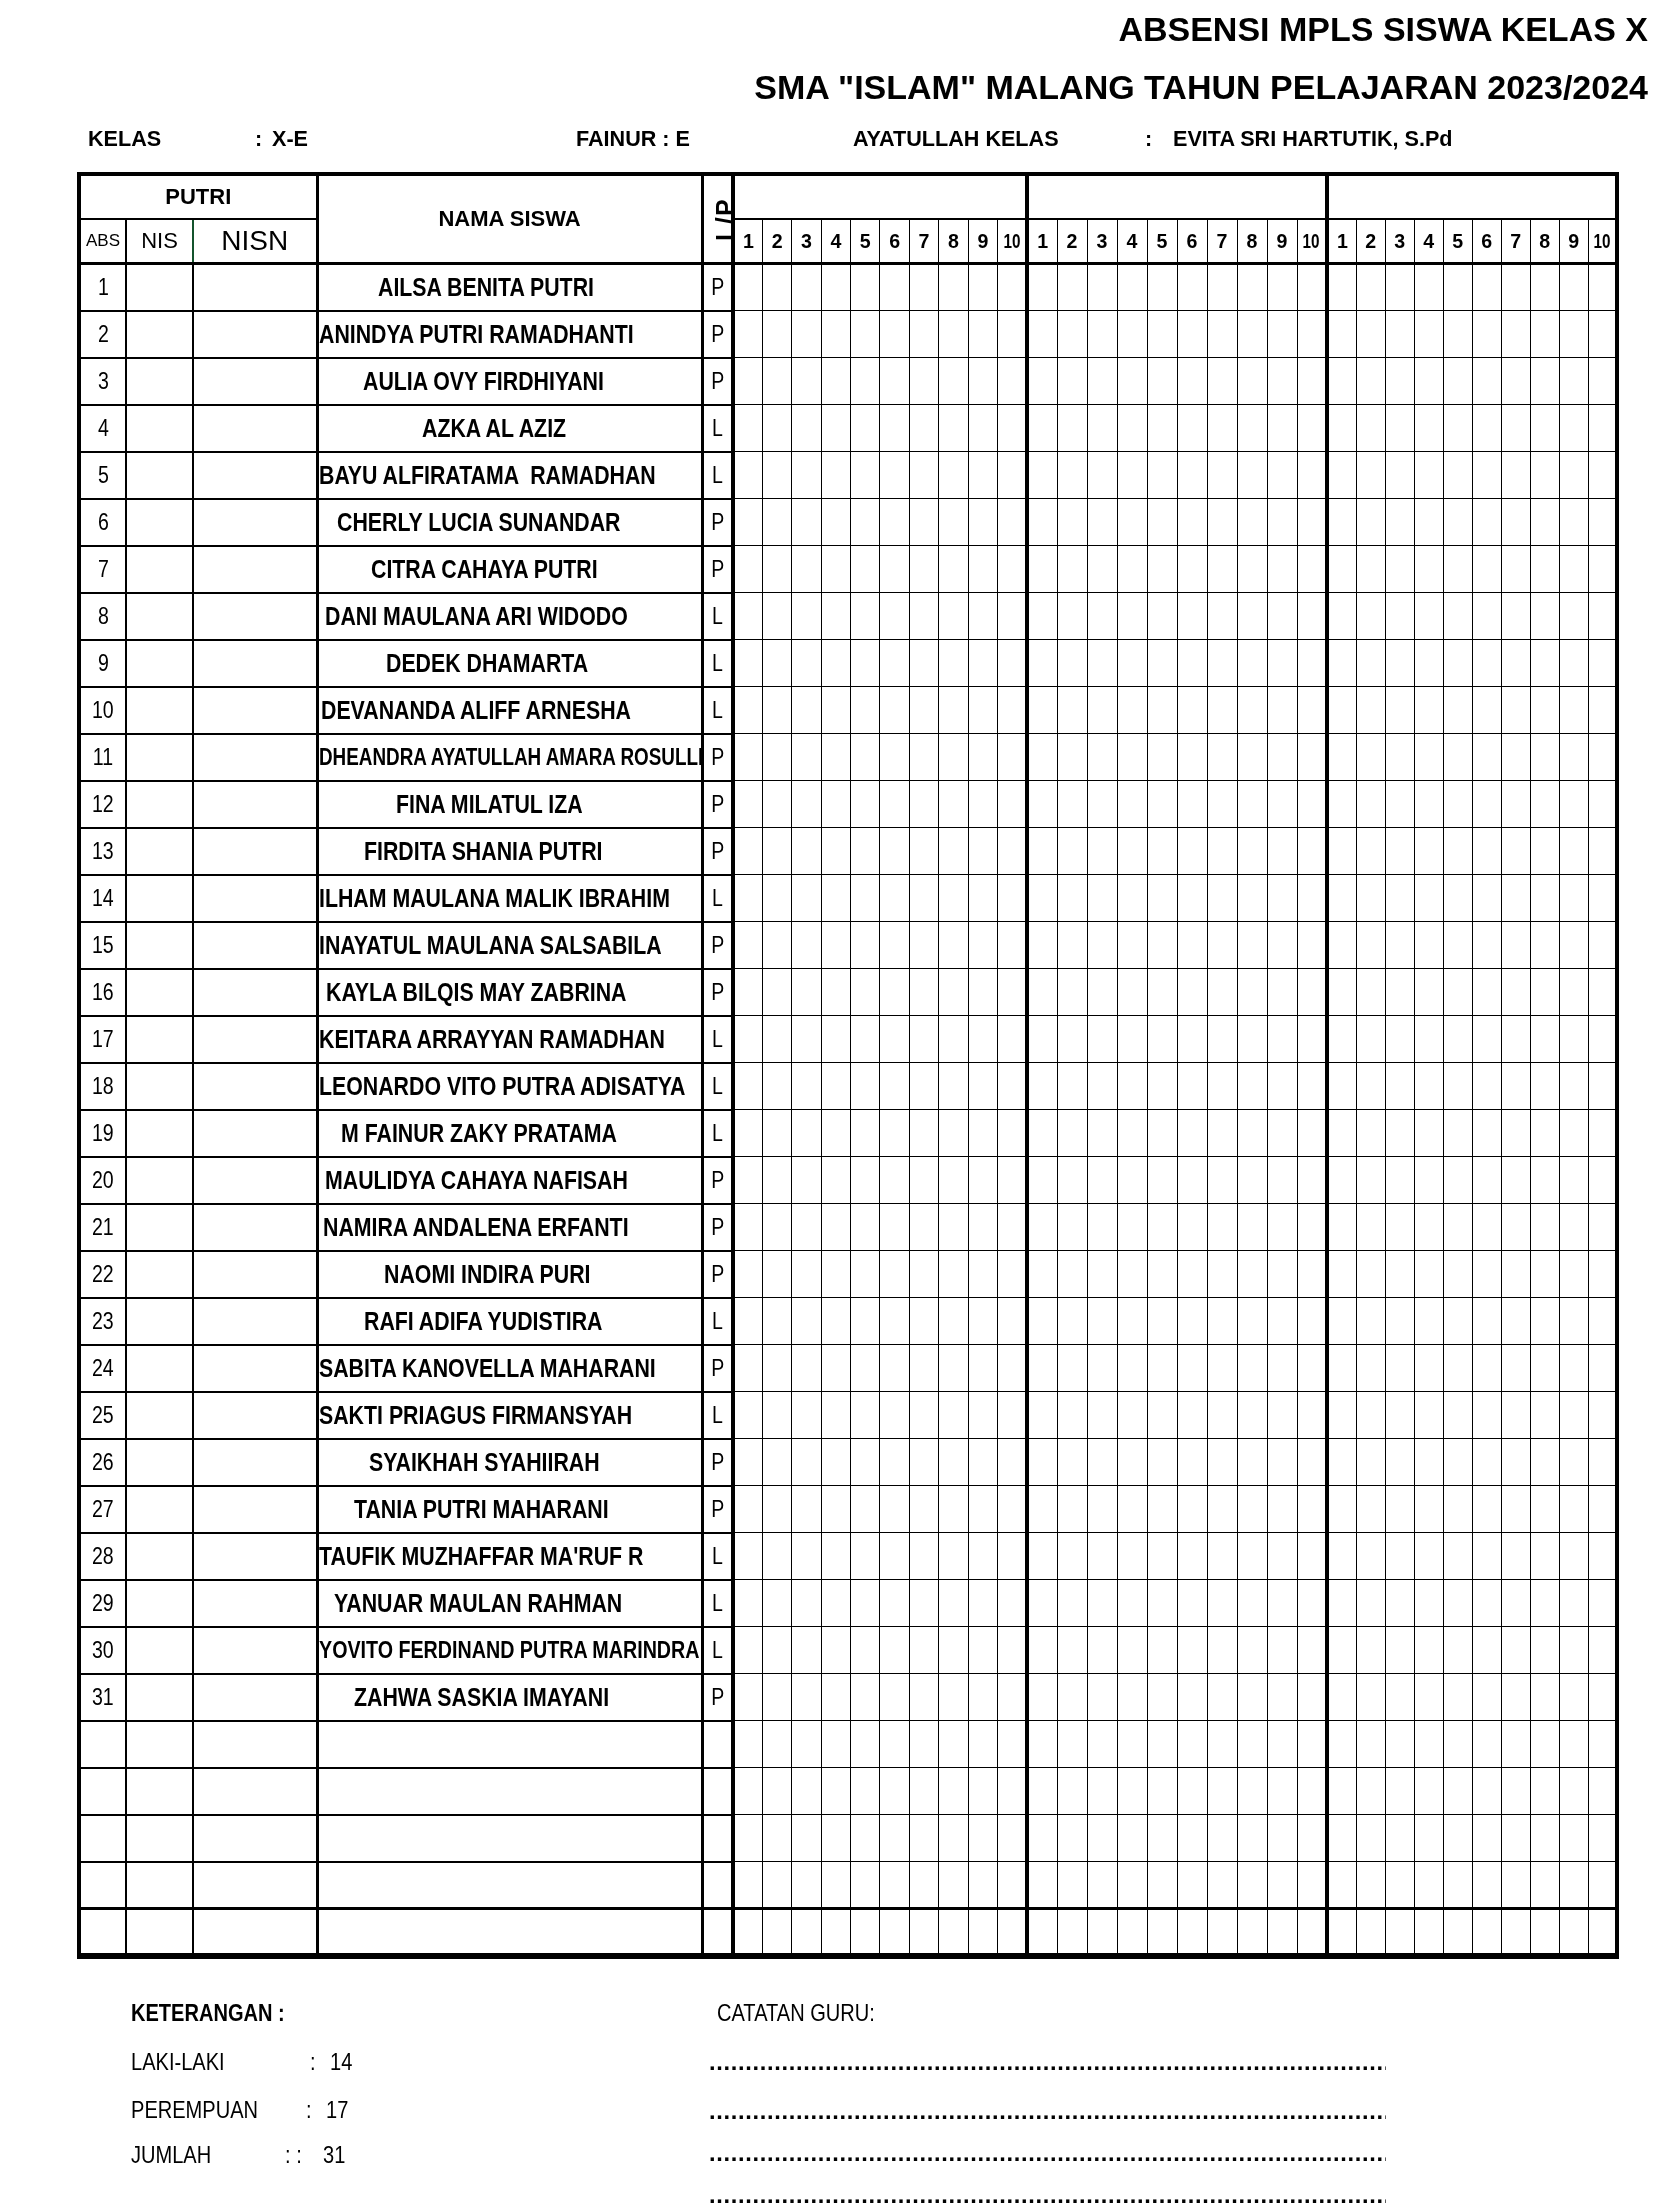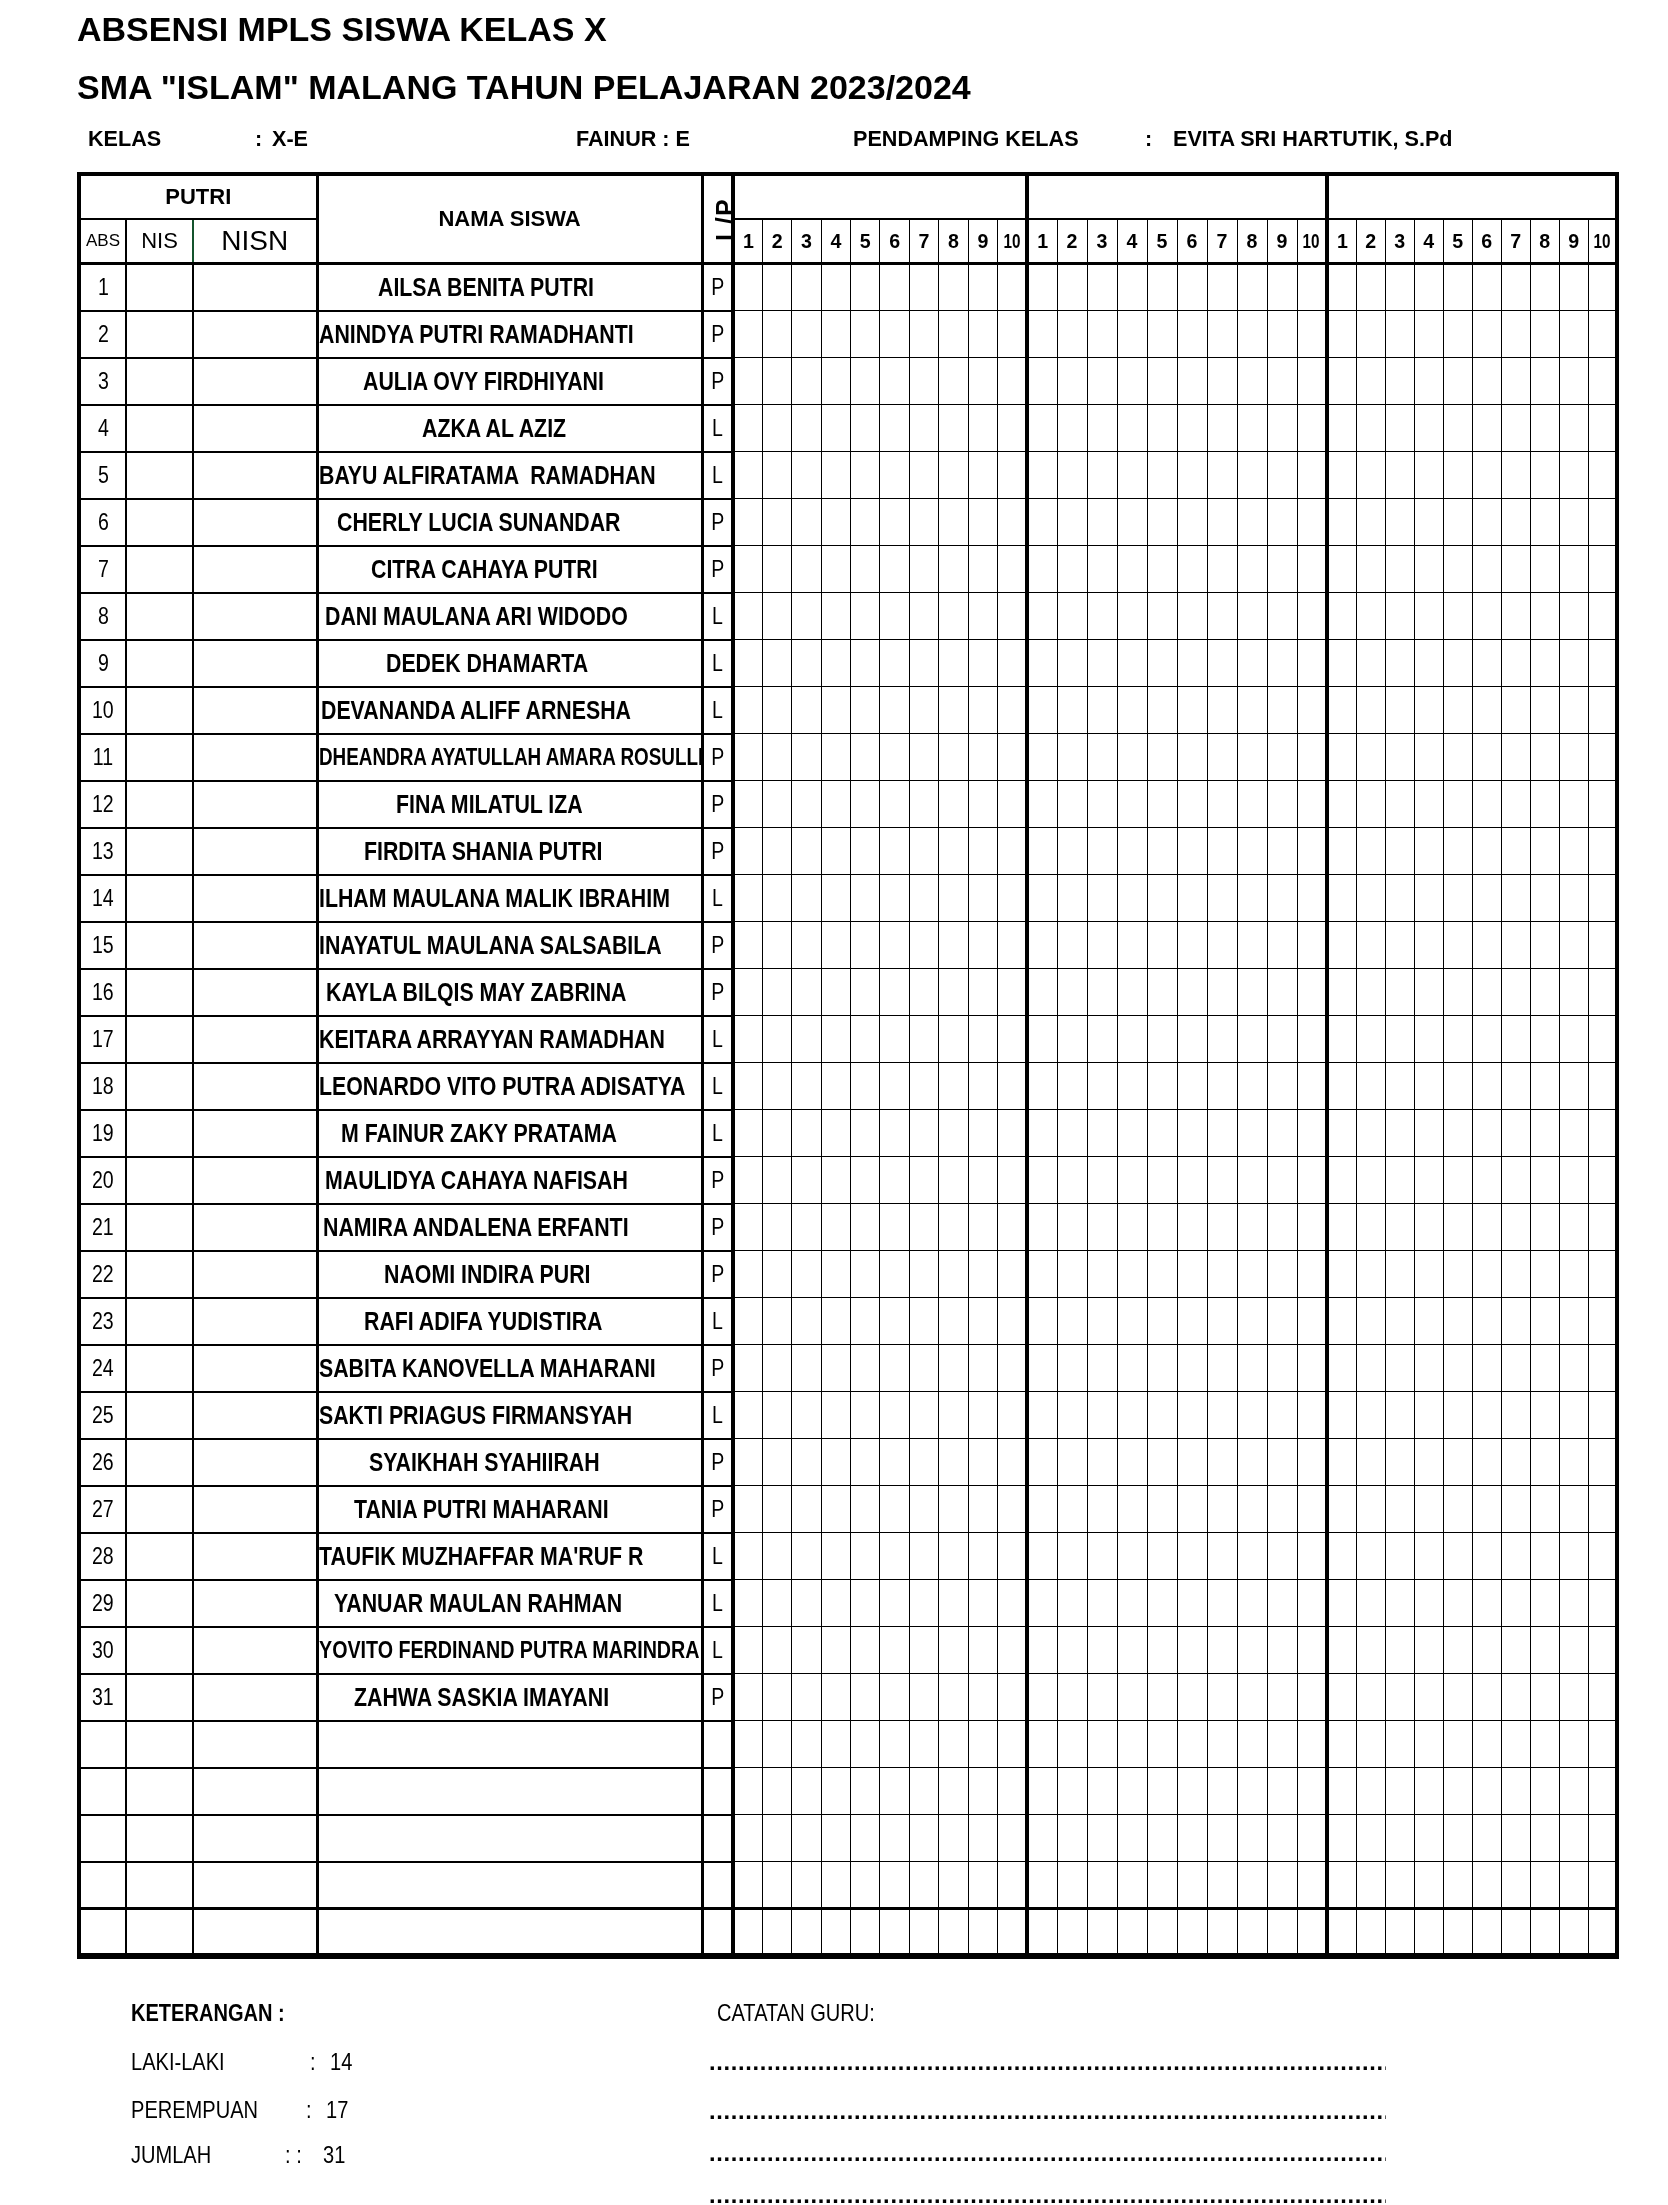"ABSENSI MPLS SISWA KELAS X" .title1,.title2 { text-align: left -> right }
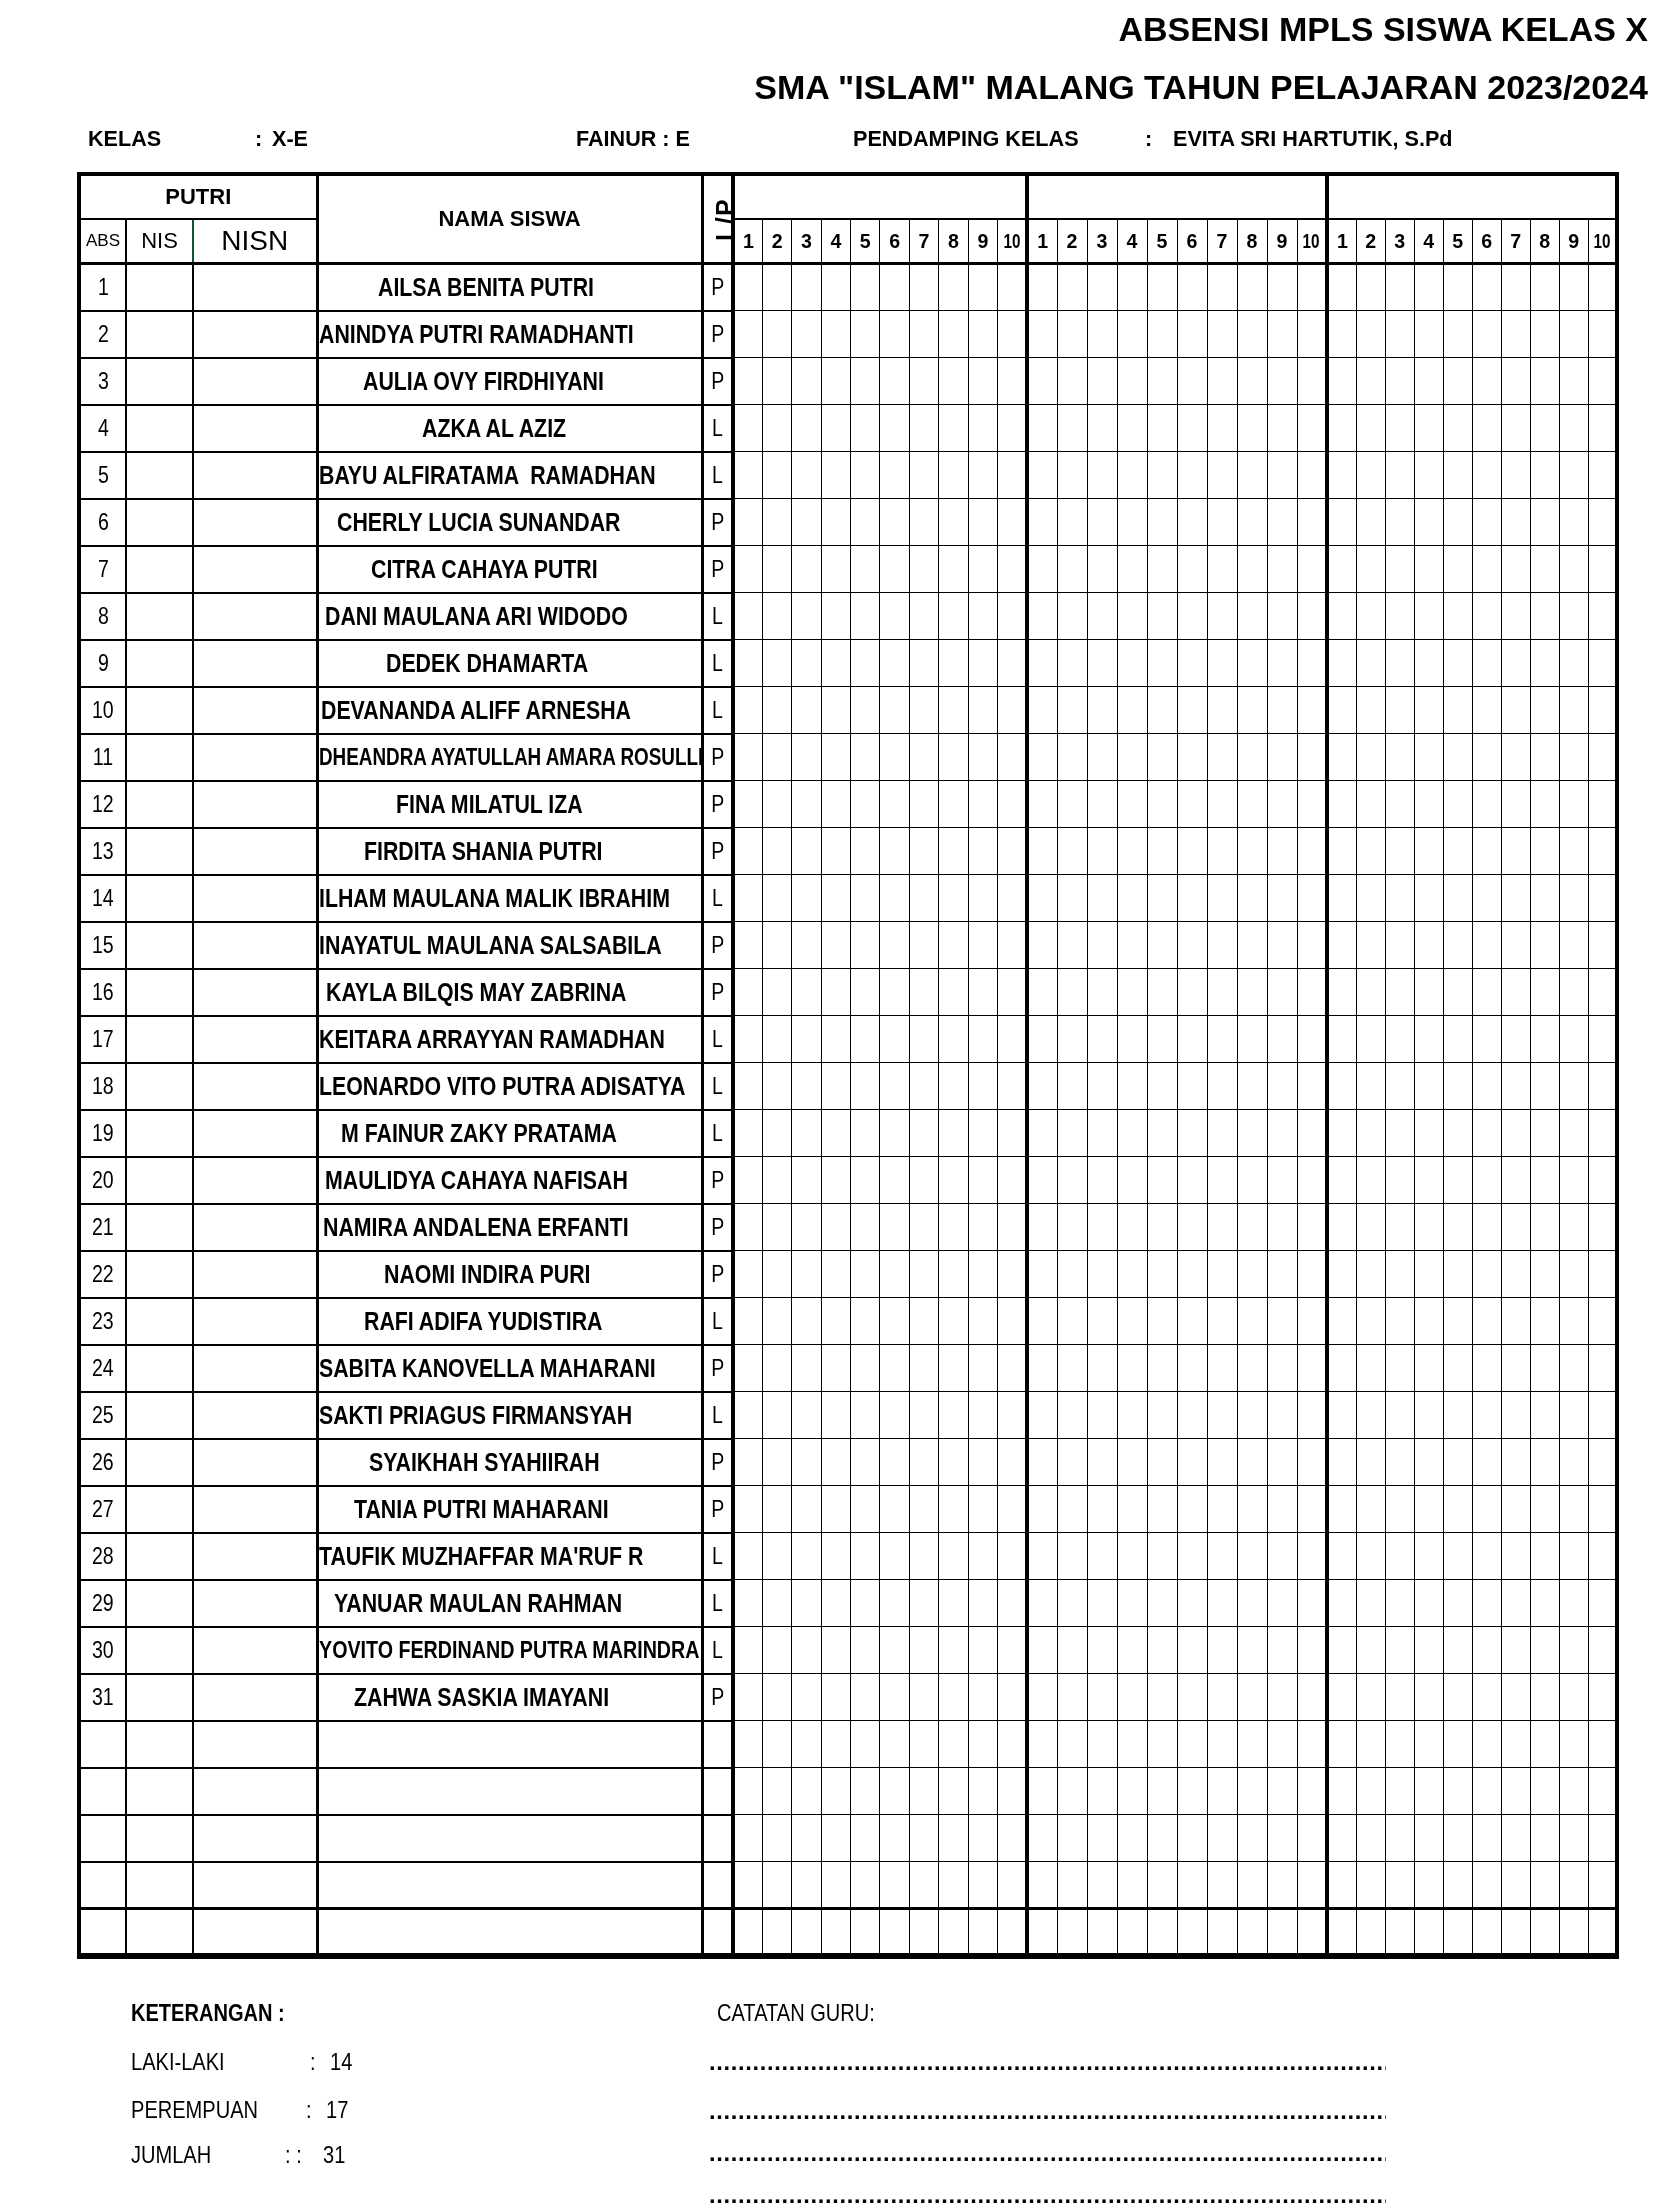"PENDAMPING KELAS" span.i-pend-label { text: PENDAMPING -> AYATULLAH }
